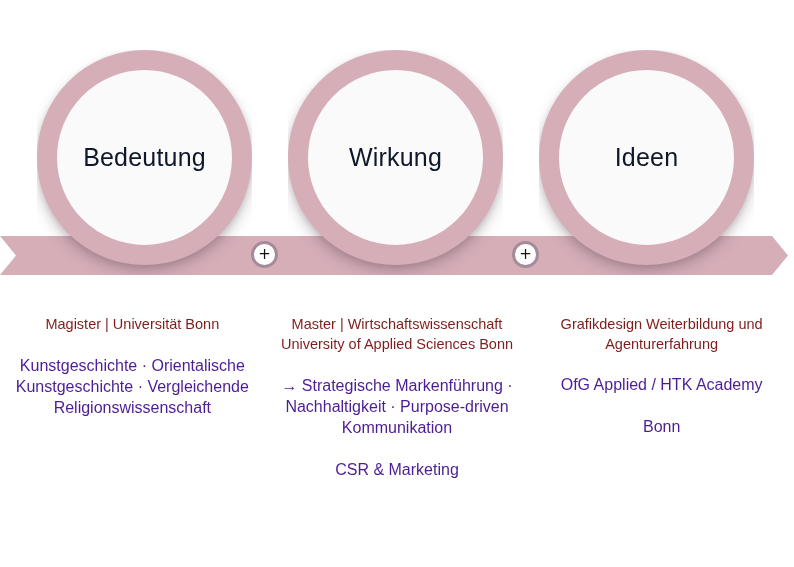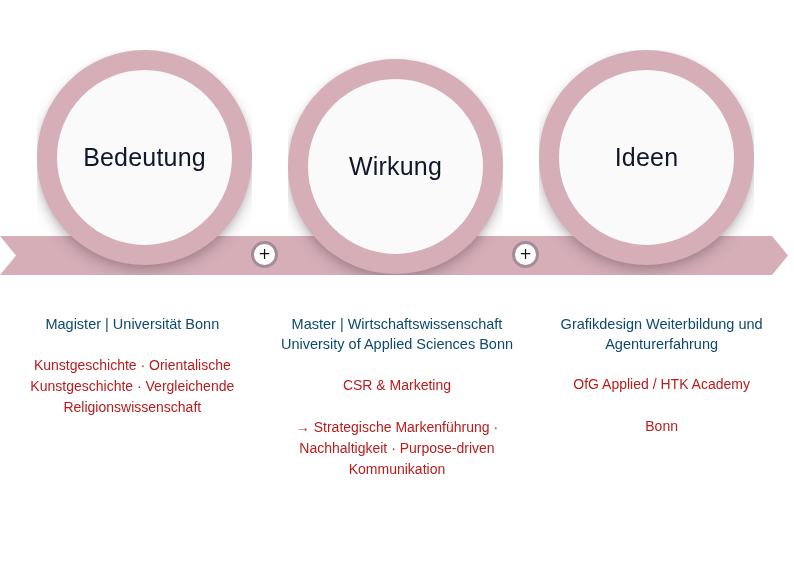"Wirkung" div.node { top: 9px -> 0 }
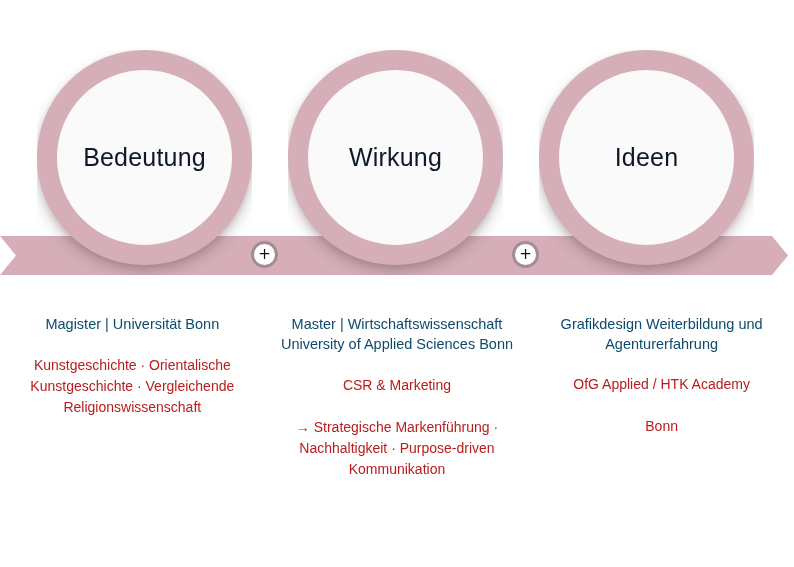"Magister | Universität Bonn" .col-heading { color: #0c4a6e -> #7f1d1d }
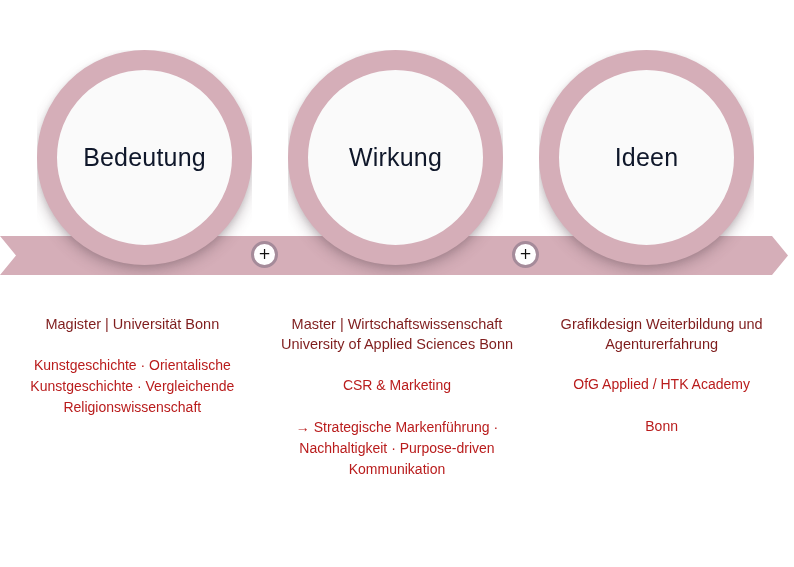"Kunstgeschichte · Orientalische" .col-block { color: #b91c1c -> #4c1d95; font-size: 14px -> 16px }
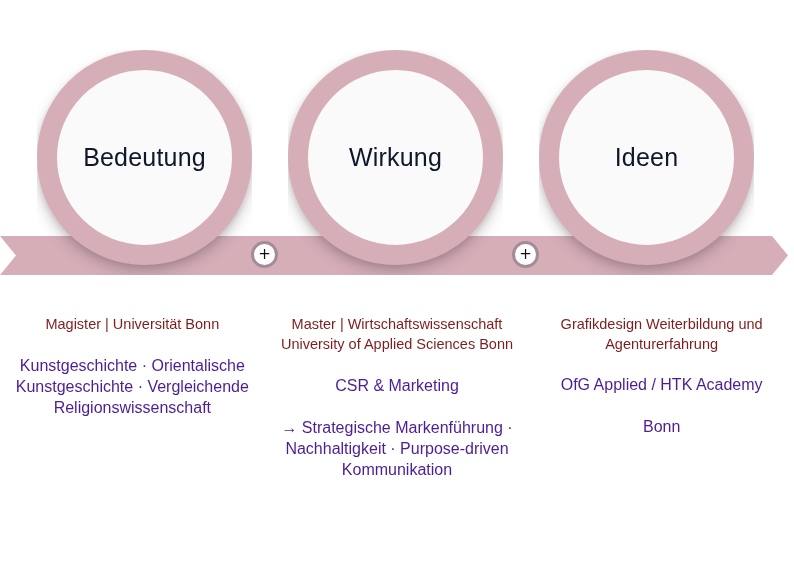"CSR & Marketing" p.col-block { order: before "→ Strategische Markenführung ·" -> after "→ Strategische Markenführung ·" }
